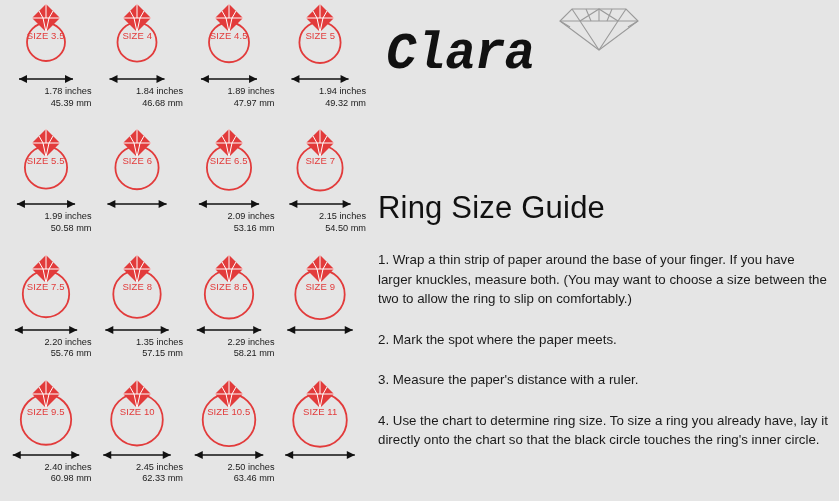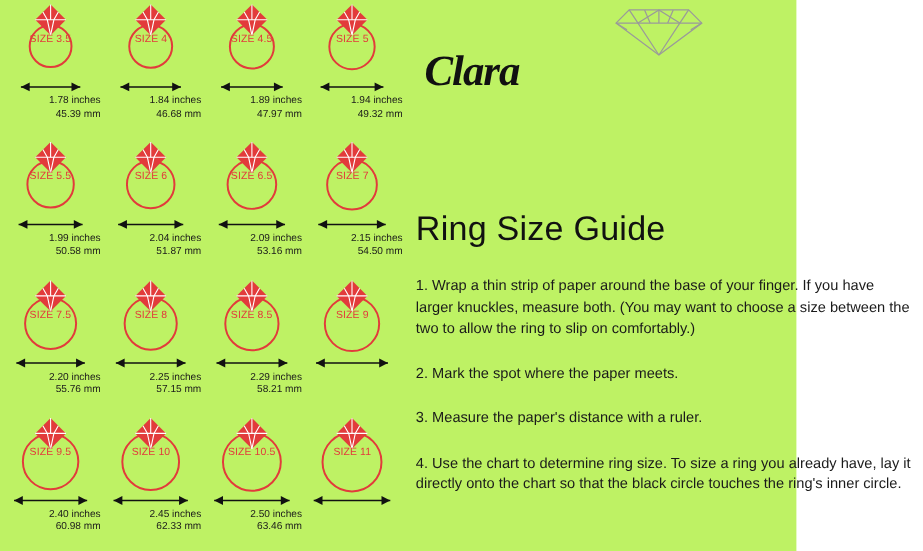"SIZE 3.5" #page { background: #bef264 -> #e5e5e5; width: 724px -> 839px }
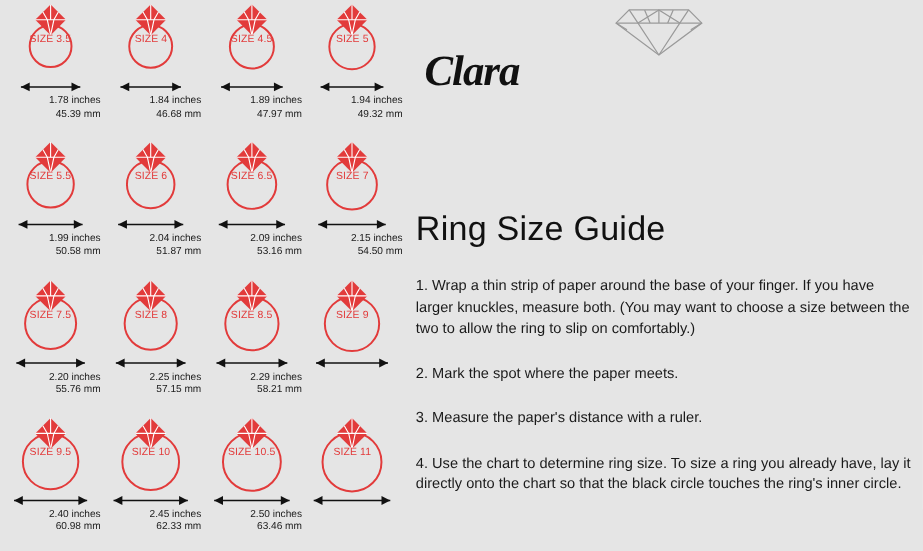"Clara" .logo-text { font-family: Liberation Serif, serif -> Liberation Mono, monospace; font-size: 39px -> 51px; margin-top: 16px -> none }
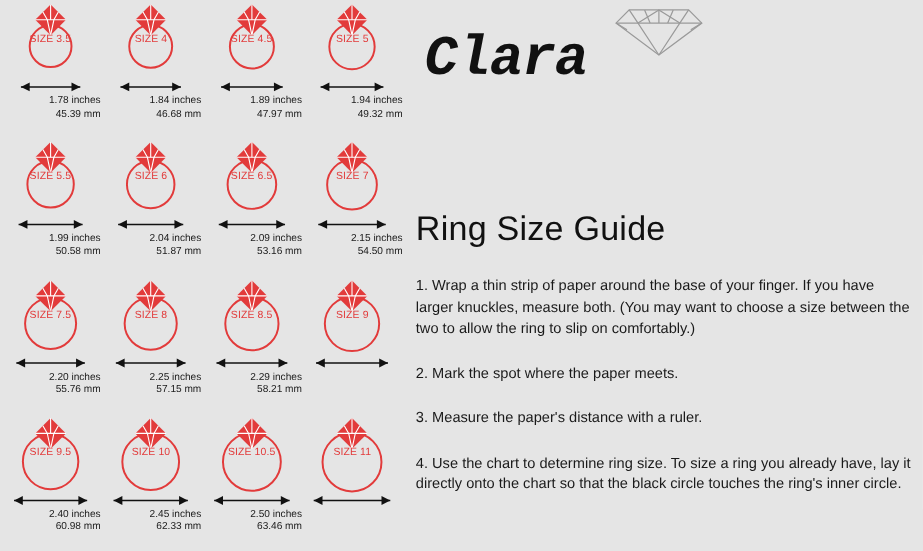"2.04 inches" div.measure { html: <div> <div>2.04 inches</div> <div>51.87 mm</div> </div> -> none }
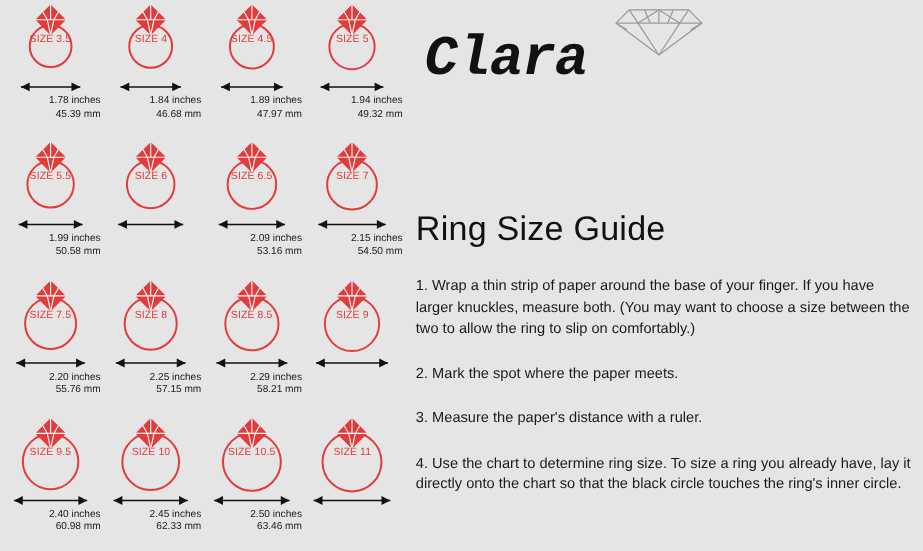"2.25 inches" div { text: 2.25 -> 1.35 }
